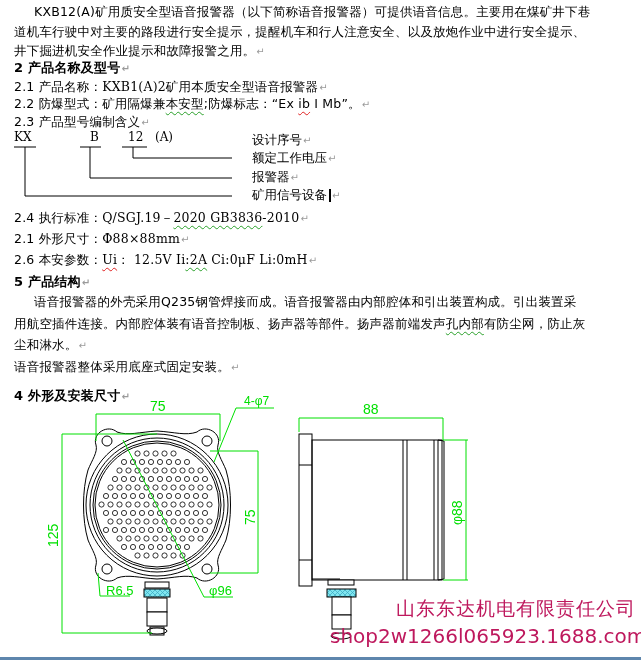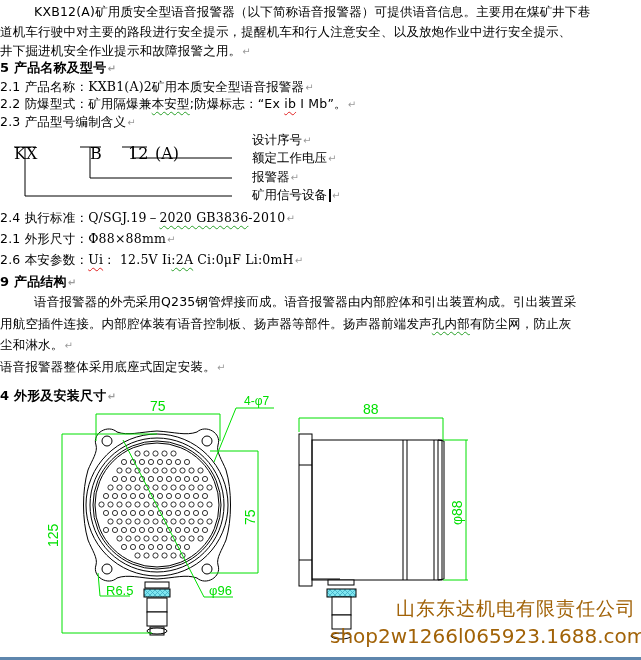"道机车行驶中对主要的路段进行安全提示，提醒机车和行人注意安全、以及放炮作业中进行" .line { left: 0 -> 14px }
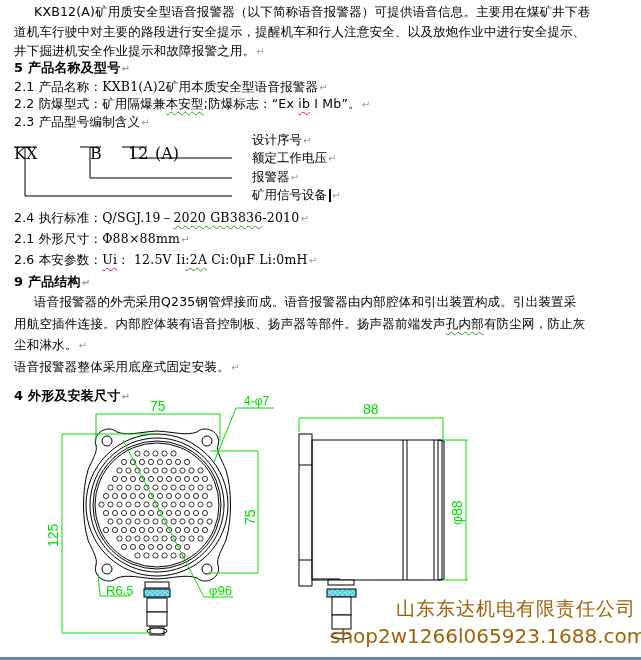"5 产品名称及型号" span { text: 5 -> 2 }
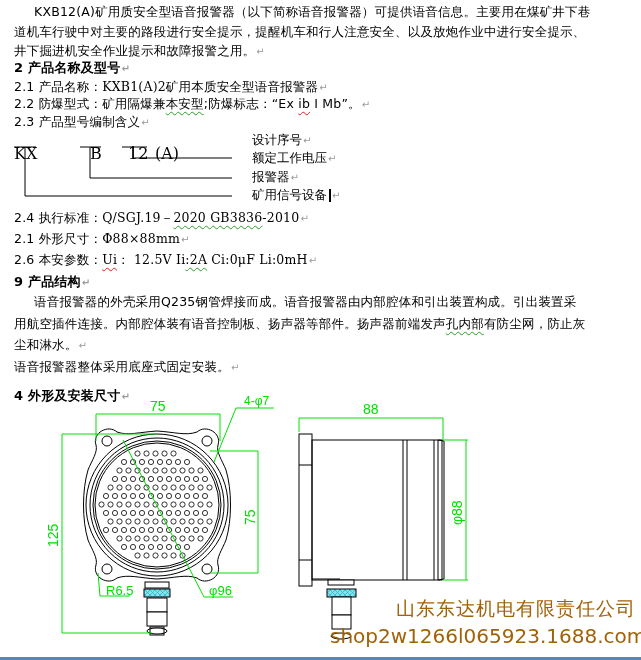"KX" .code-seg { font-size: 16px -> 12px; top: 144px -> 130px }
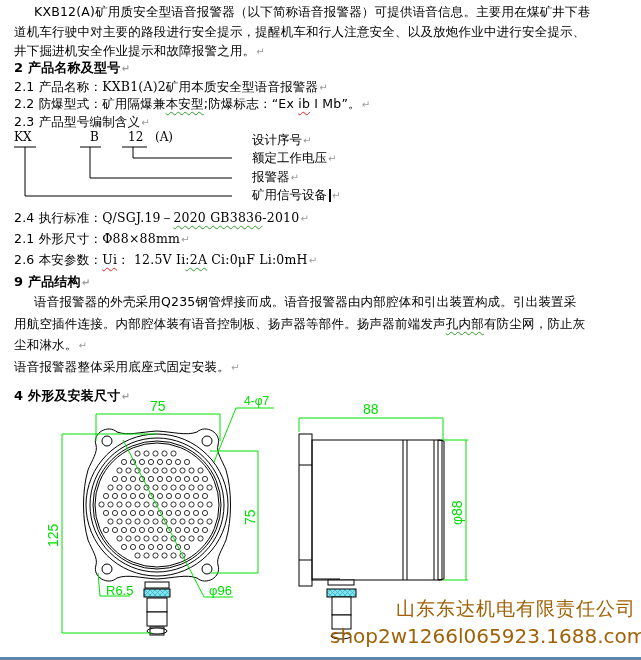"9 产品结构" span { text: 9 -> 5 }
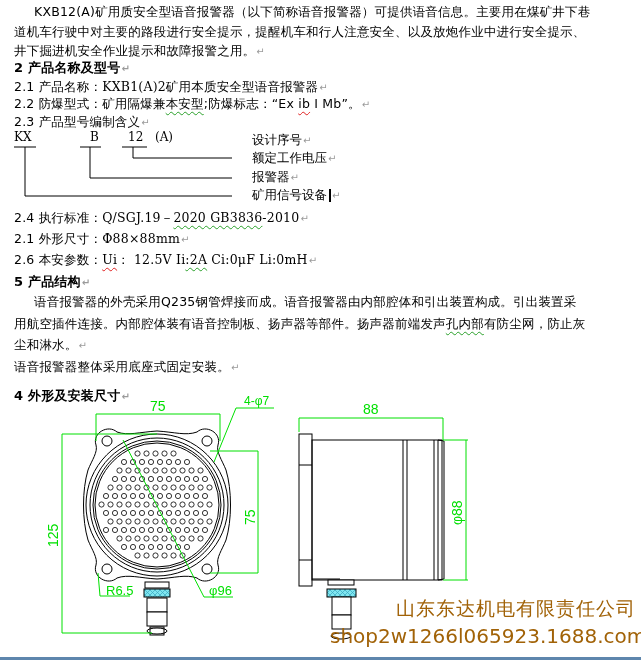"山东东达机电有限责任公司" .watermark { color: #a16207 -> #be185d }
